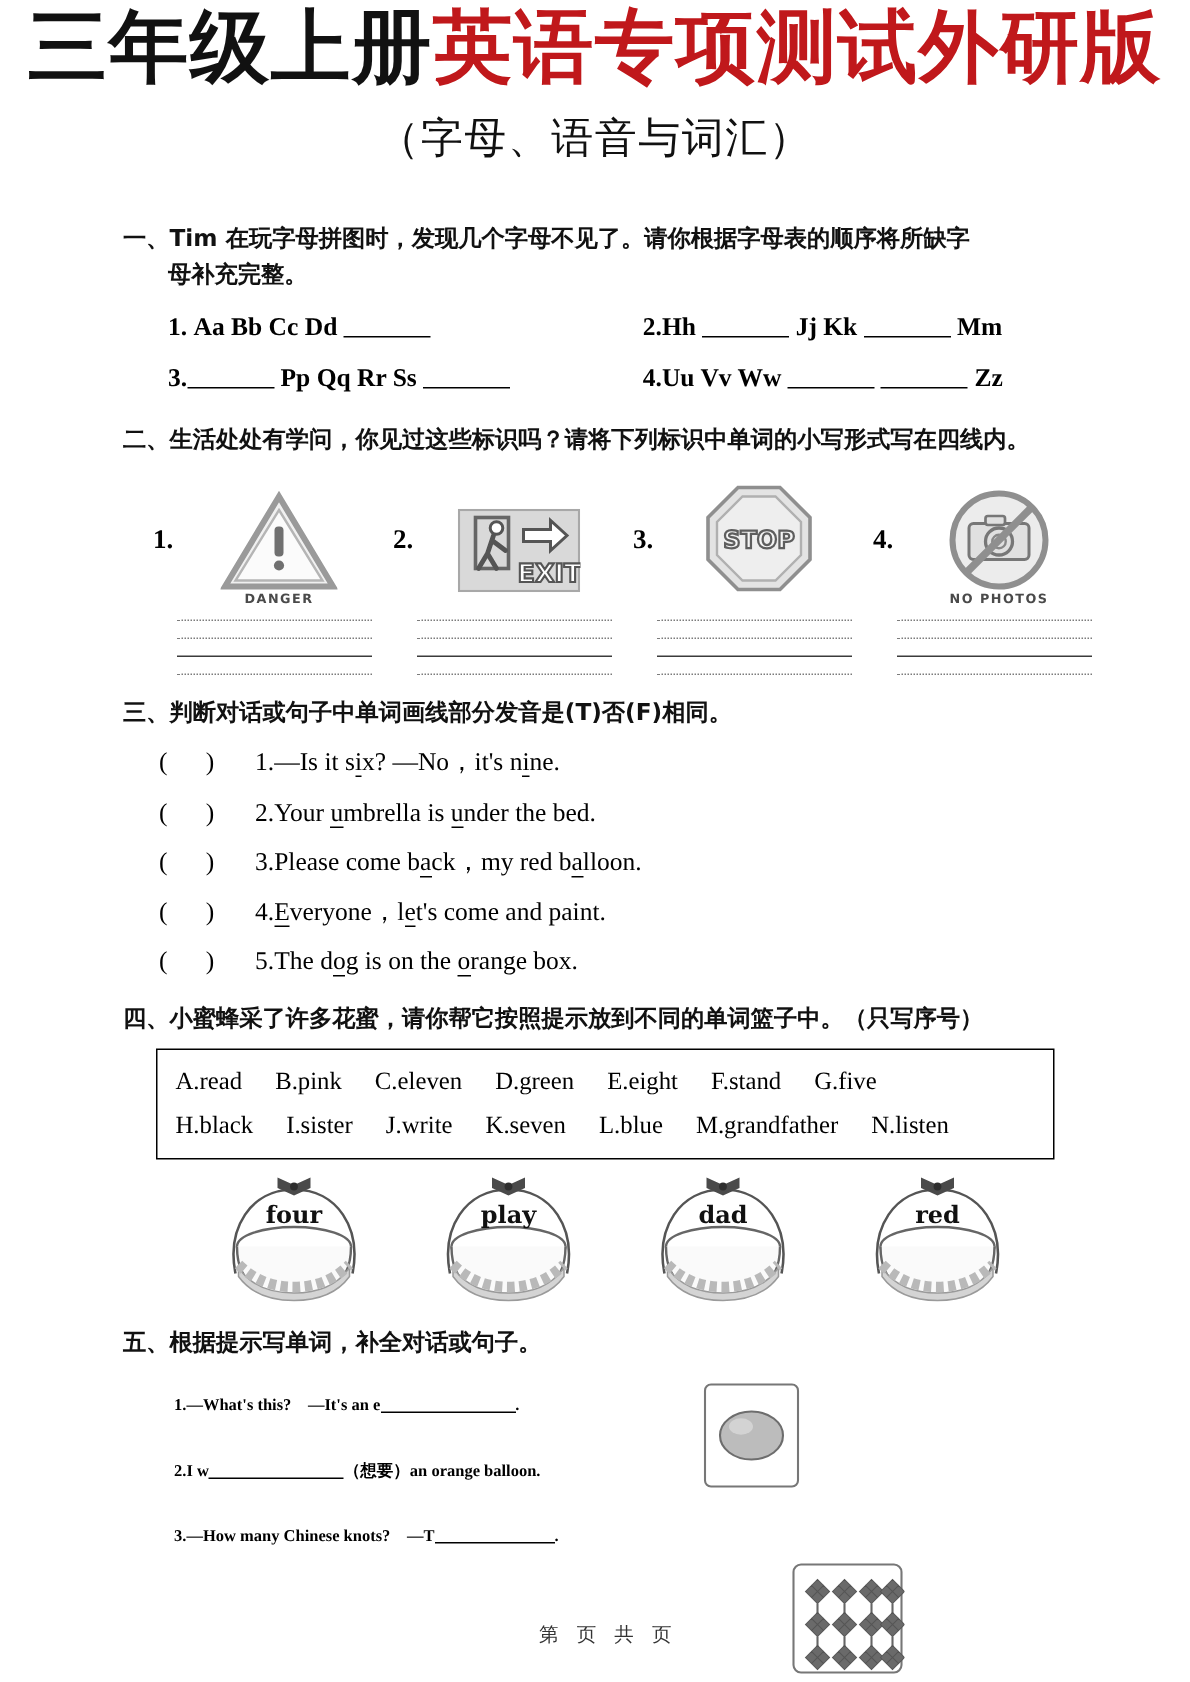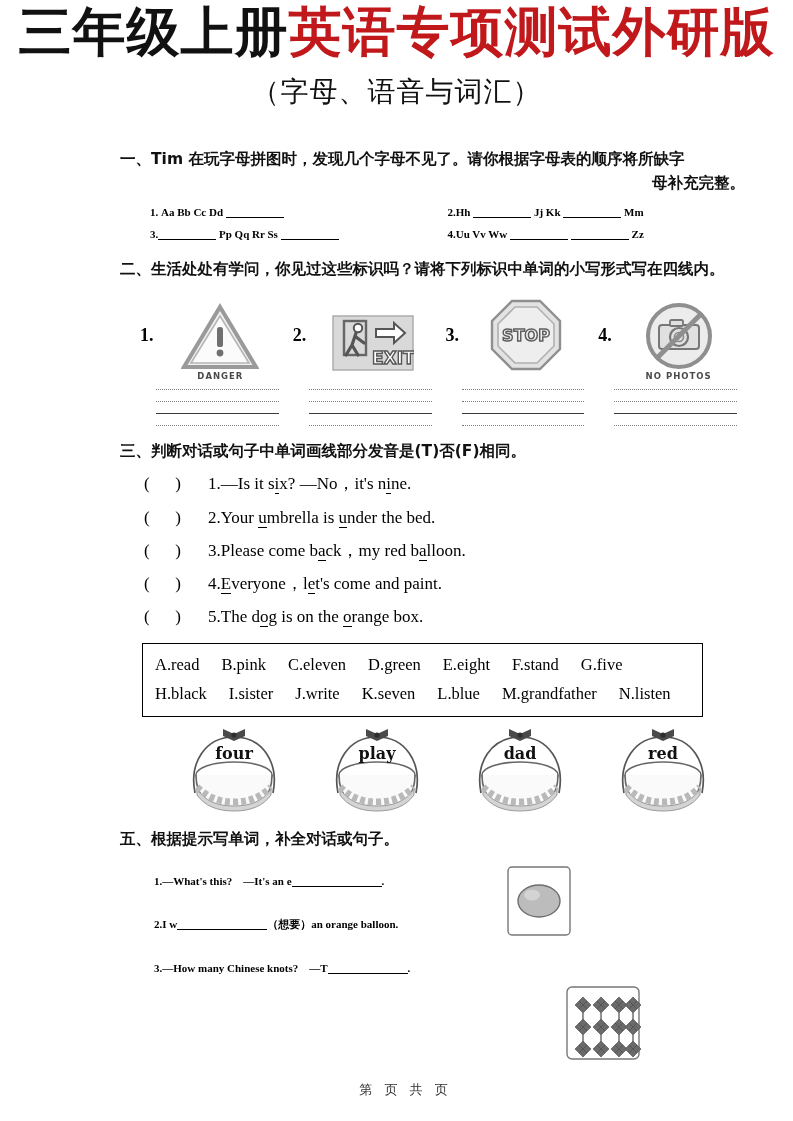"一、Tim 在玩字母拼图时，发现几个字母不见了。请你根据字母表的顺序将所缺字" .sec { margin: 0 48px 0 120px -> 0 48px 0 82px }
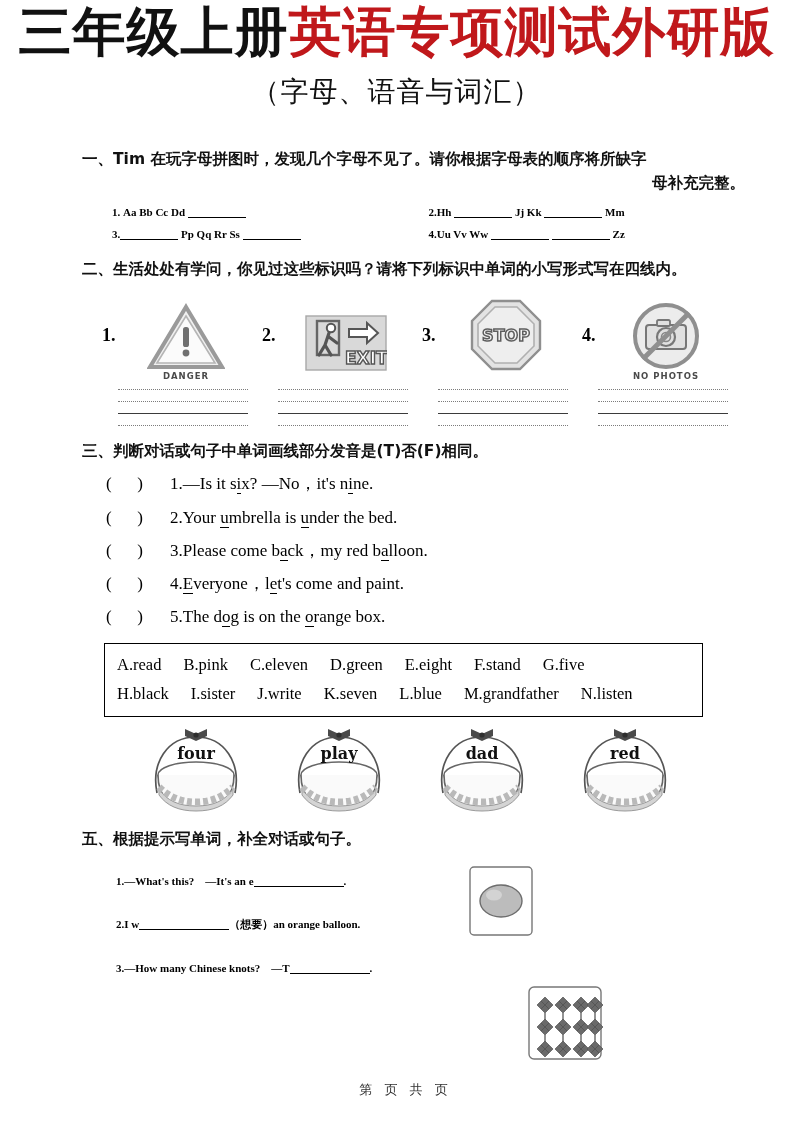"母补充完整。" .sec-head .indent2 { text-align: right -> none }
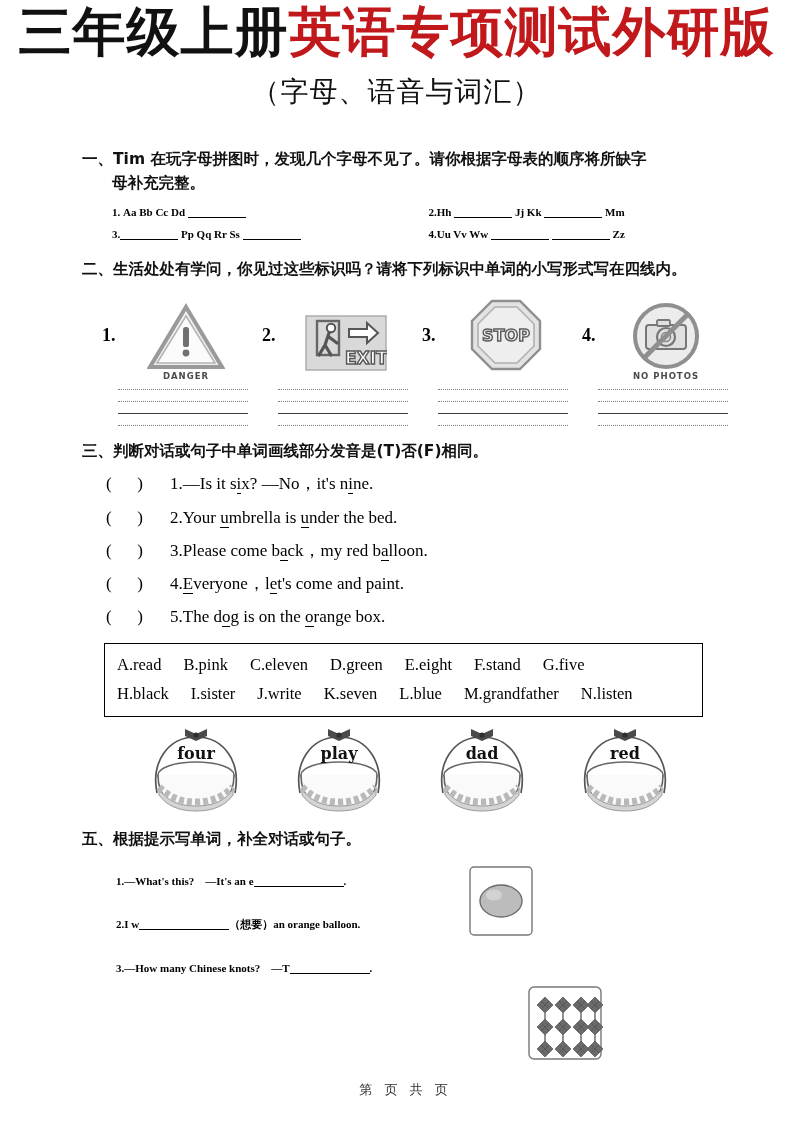"1. Aa Bb Cc Dd" .ex1 .row { font-size: 11px -> 17px }
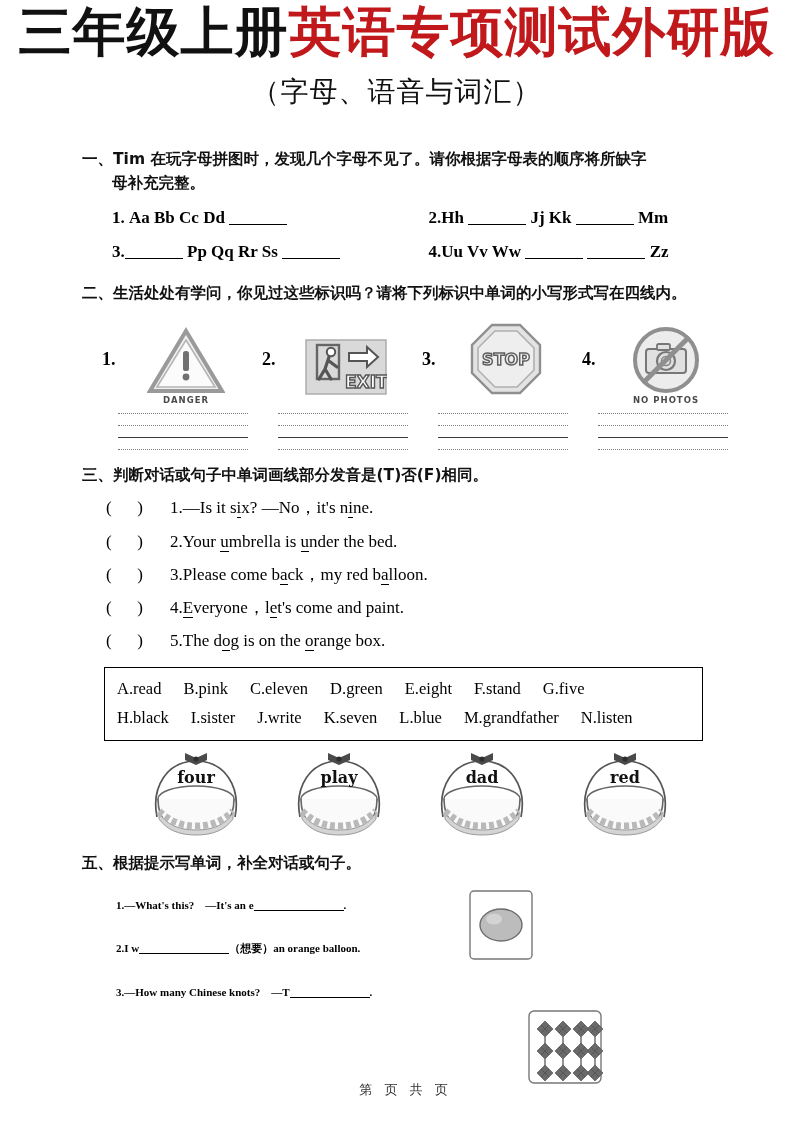"四、小蜜蜂采了许多花蜜，请你帮它按照提示放到不同的单词篮子中。（只写序号）" div.sec-head { html: none -> <div>四、小蜜蜂采了许多花蜜，请你帮它按照提示放到不同的单词篮子中。（只写序号）</div> }
